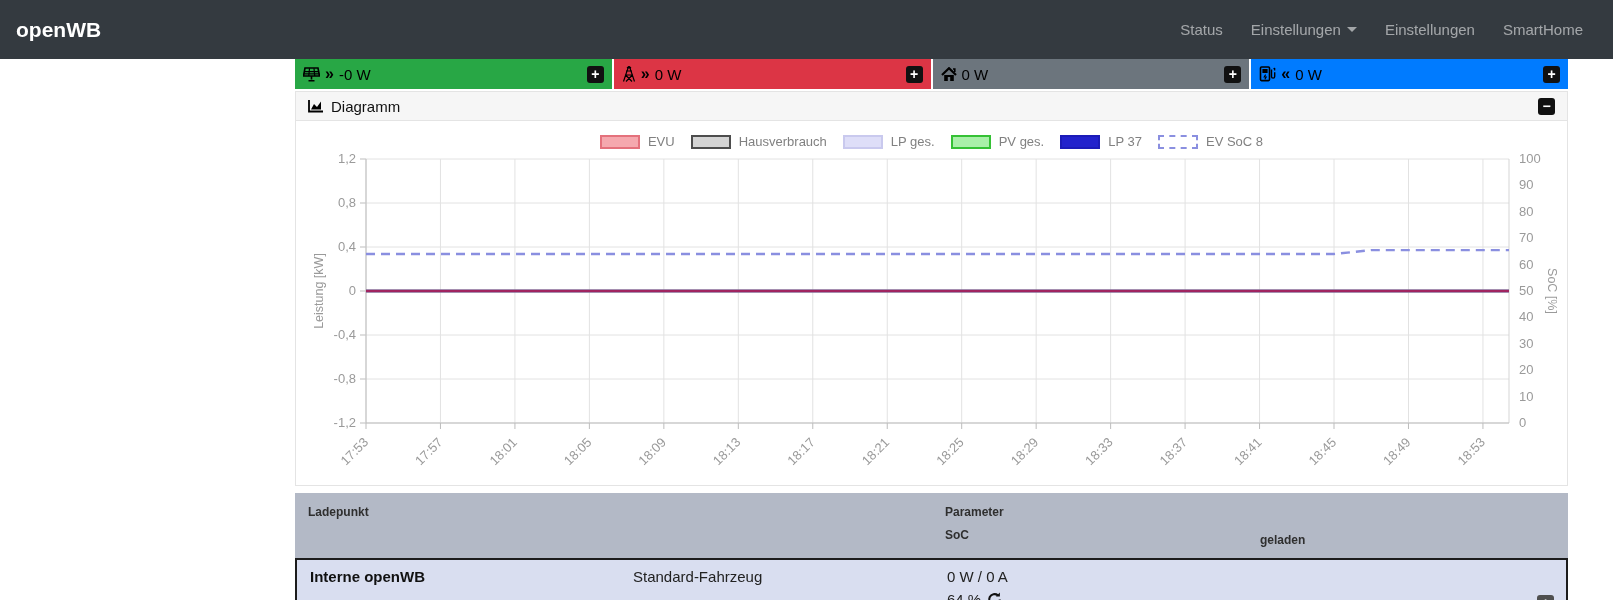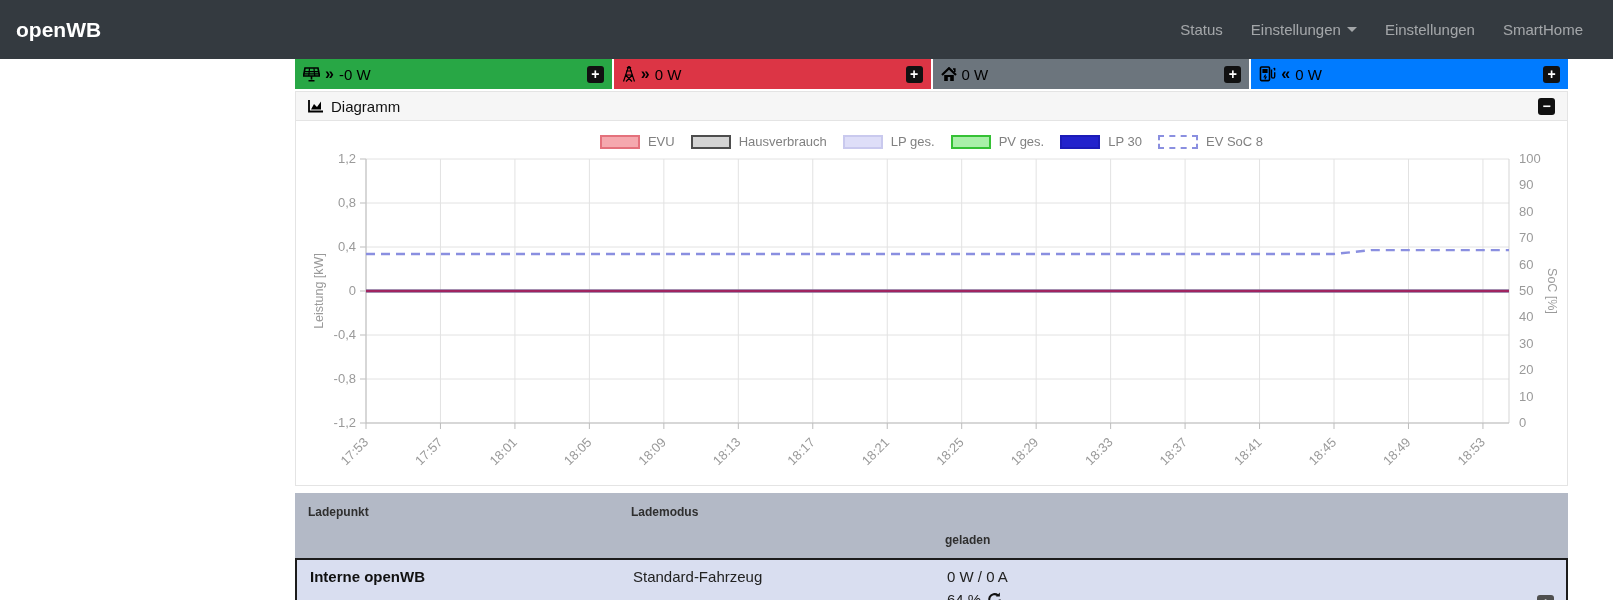"LP 30" span.legend-label { text: 30 -> 37 }
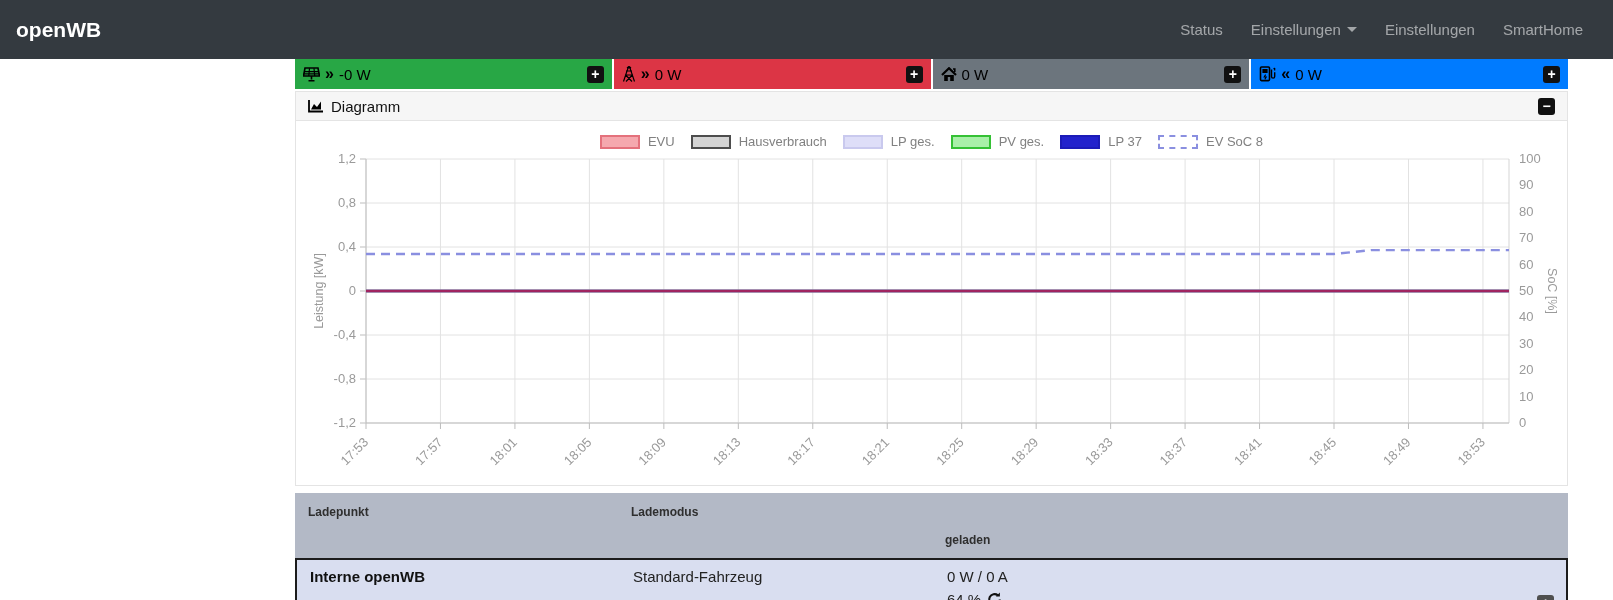"Lademodus" div { html: <div>Lademodus</div> -> none }
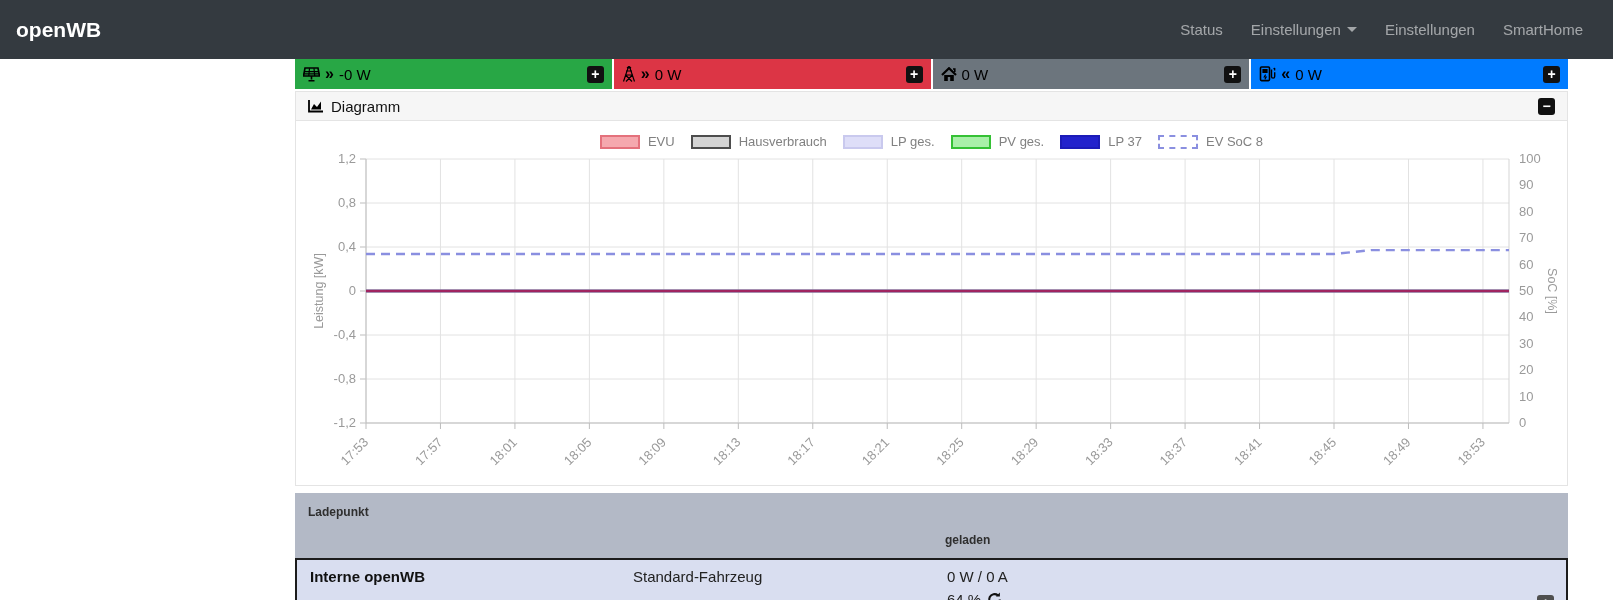"Parameter" div.col { html: none -> <div> <div>Parameter</div> <div>SoC</div> </div> }
